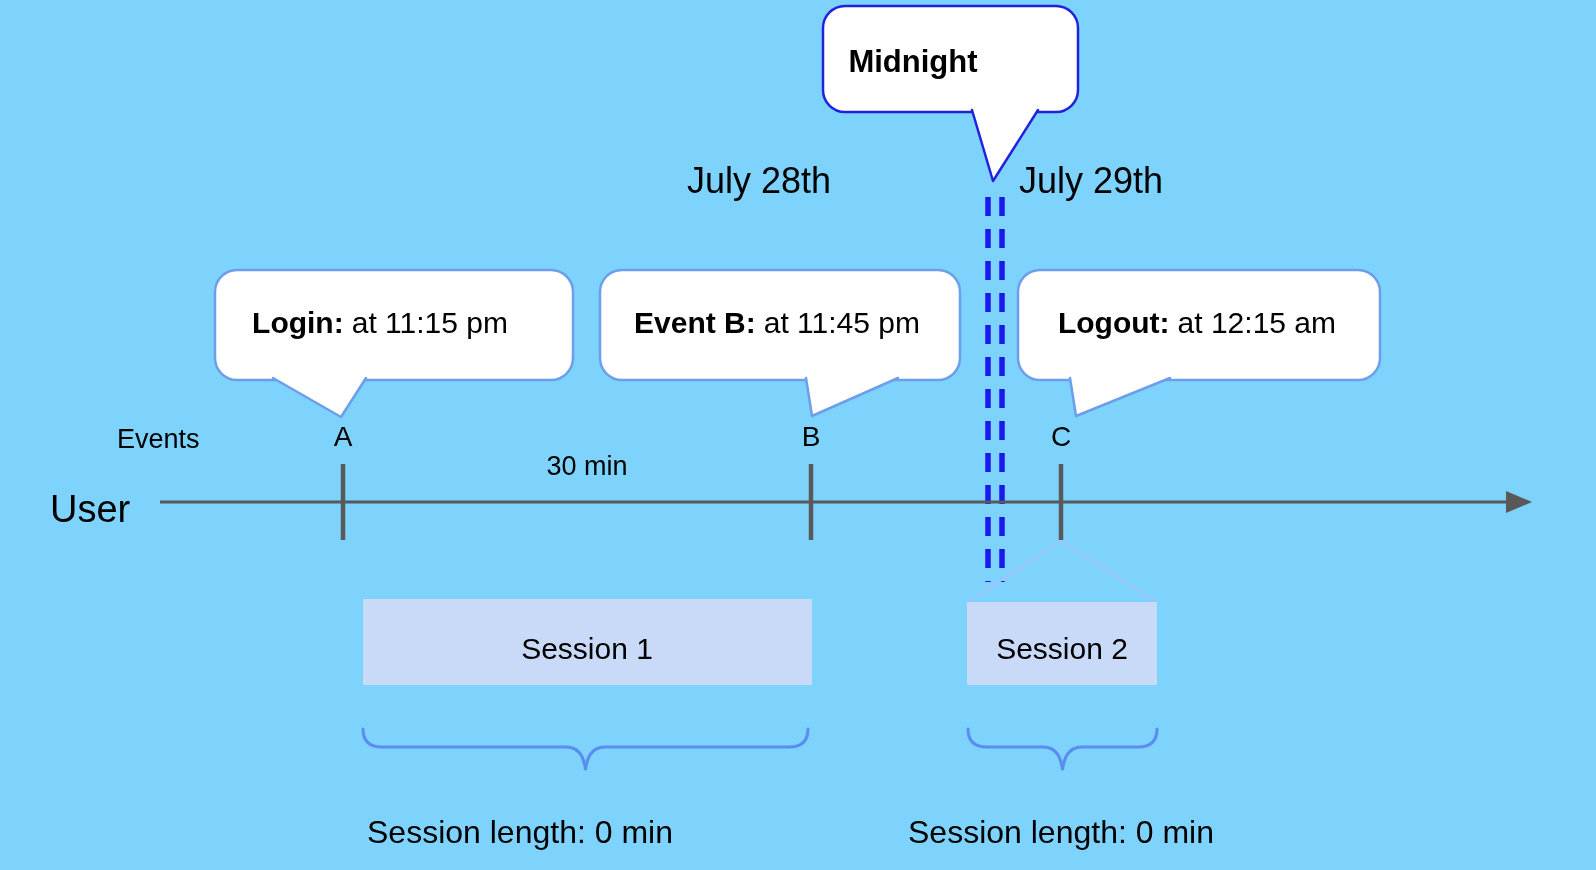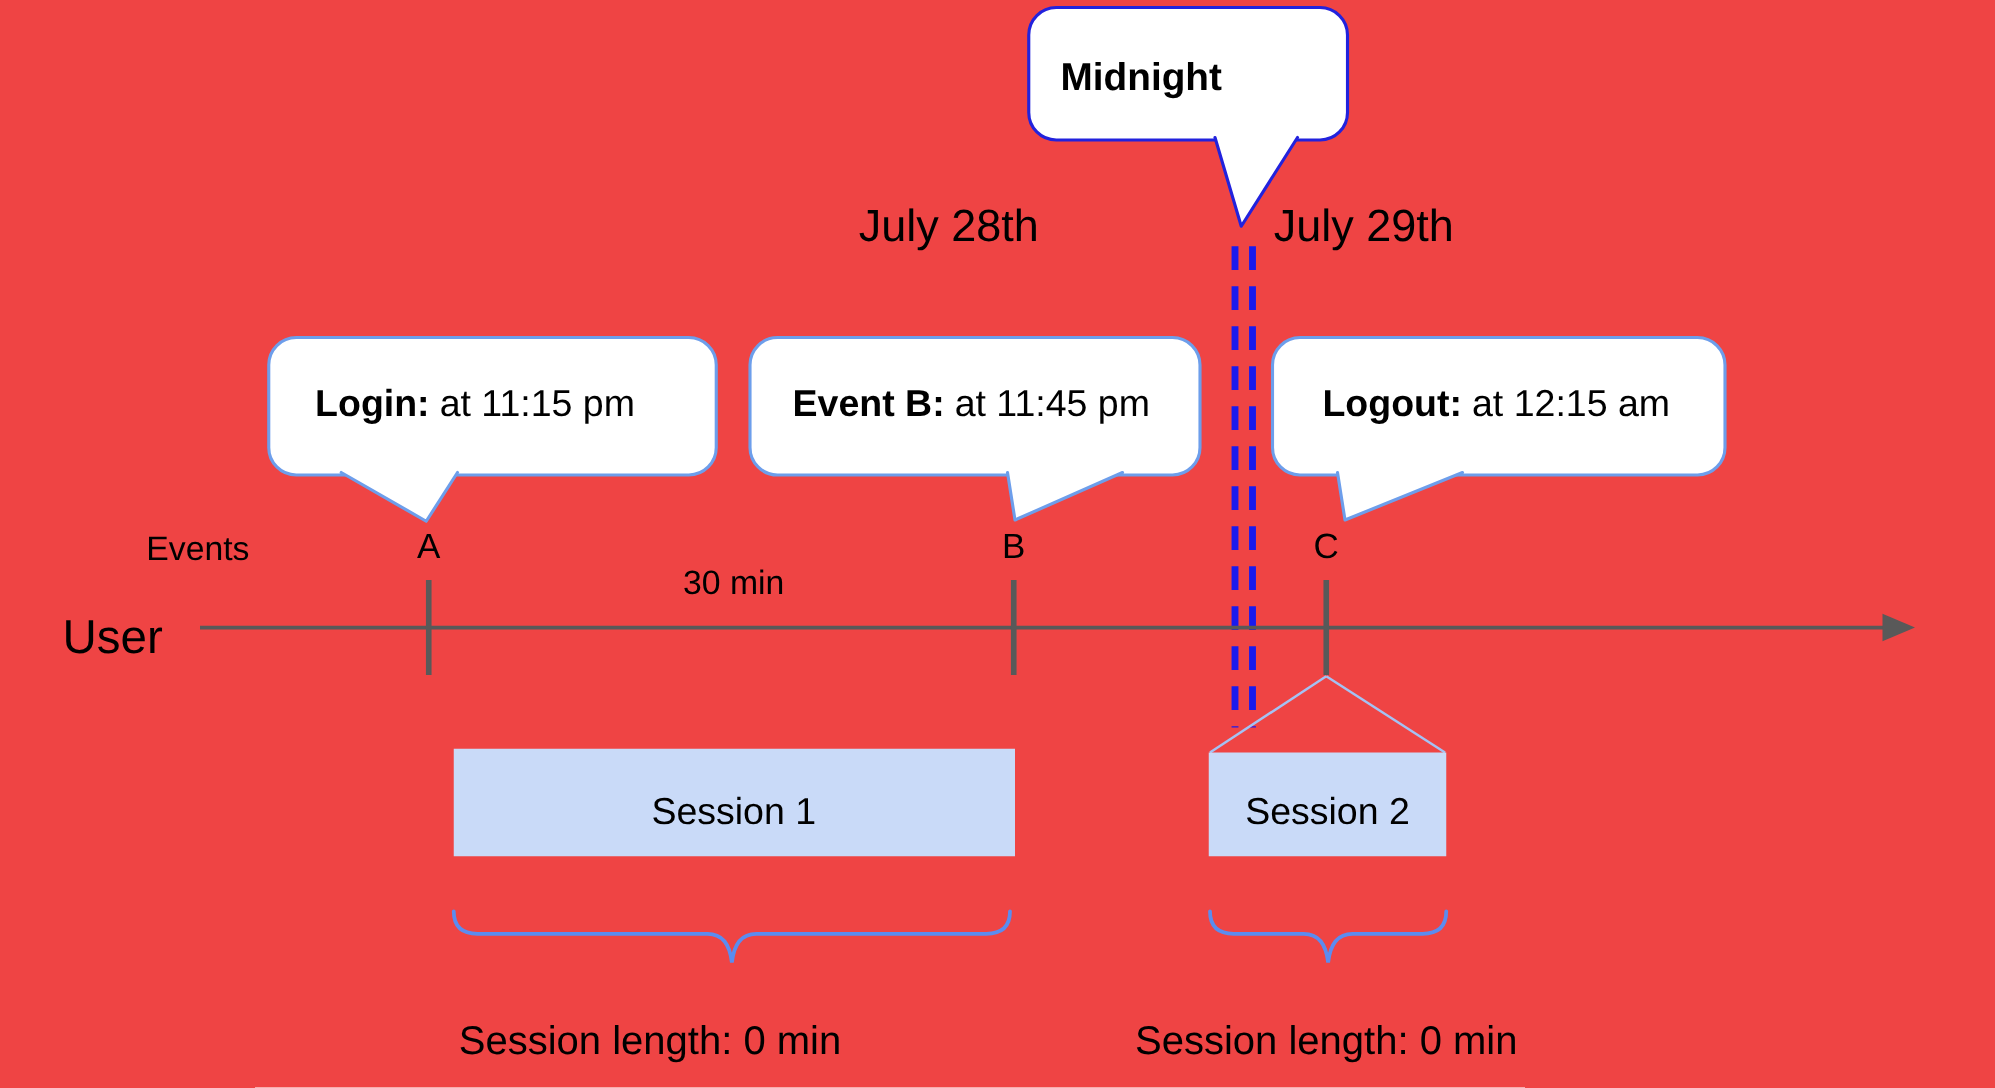"Midnight" .stage { background: #ef4444 -> #7dd3fc }
